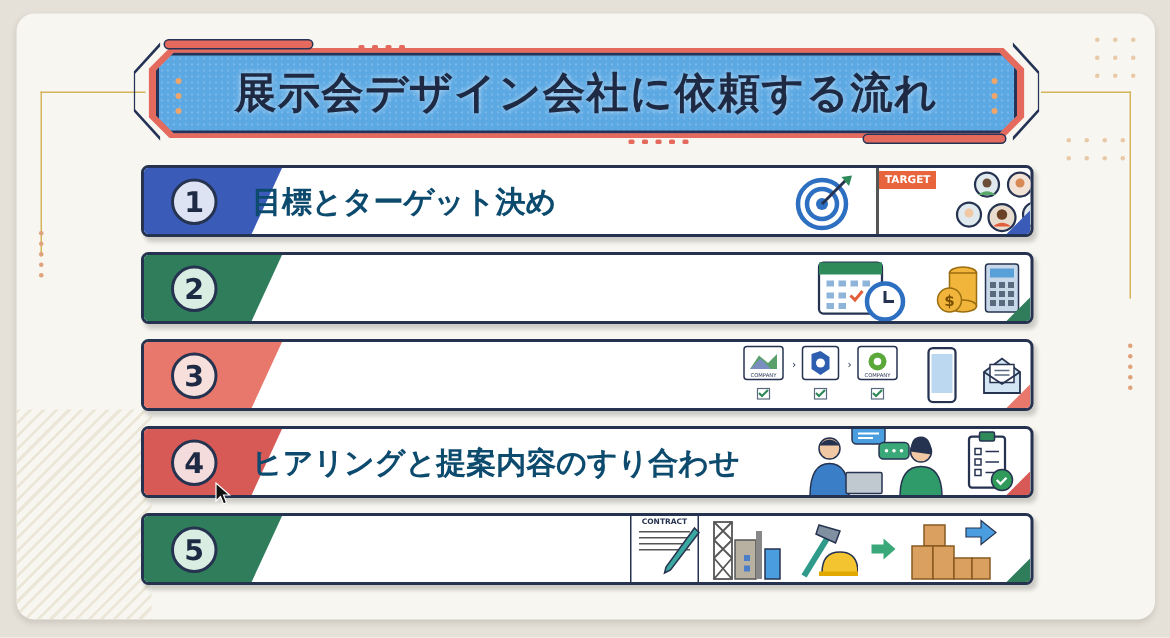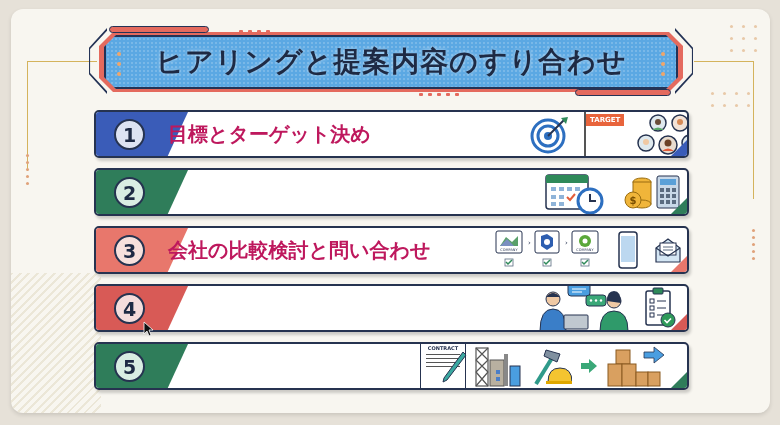"ヒアリングと提案内容のすり合わせ" span.title-text { text: ヒアリングと提案内容のすり合わせ -> 展示会デザイン会社に依頼する流れ }
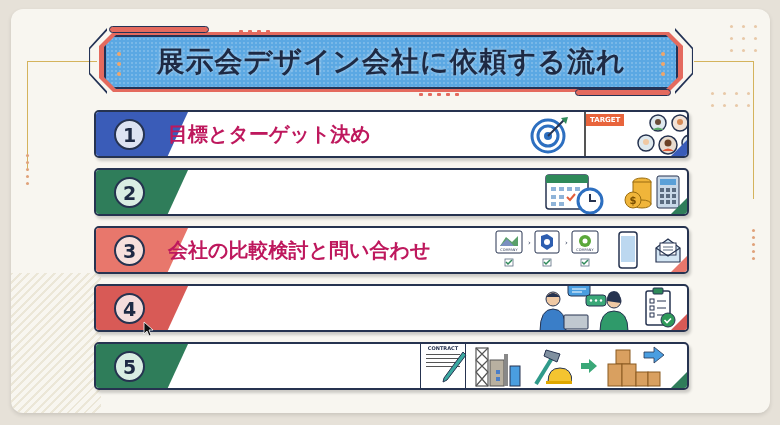"目標とターゲット決め" .step-label { color: #be185d -> #0c4a6e }
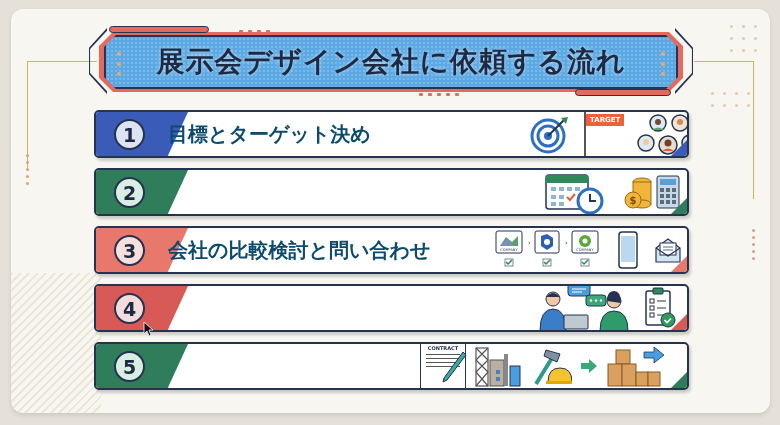"会社の比較検討と問い合わせ" div.step-label { html: <div>会社の比較検討と問い合わせ</div> -> none }
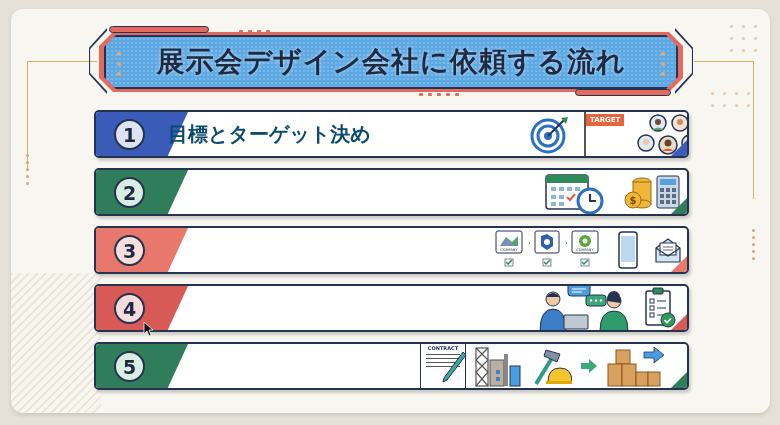"ヒアリングと提案内容のすり合わせ" div.step-label { html: none -> <div>ヒアリングと提案内容のすり合わせ</div> }
